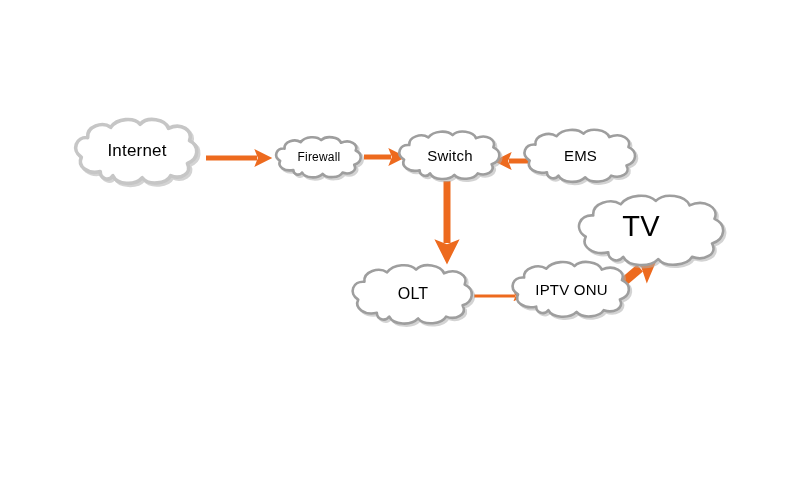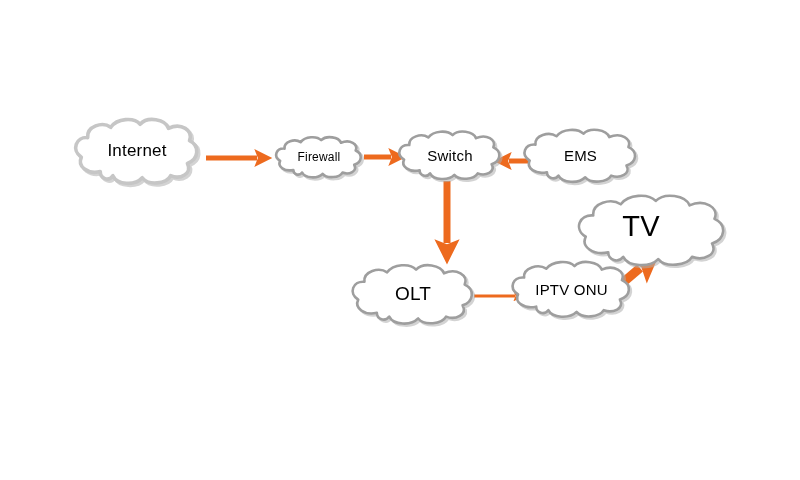"OLT" .label.lg { font-size: 19px -> 16px }
